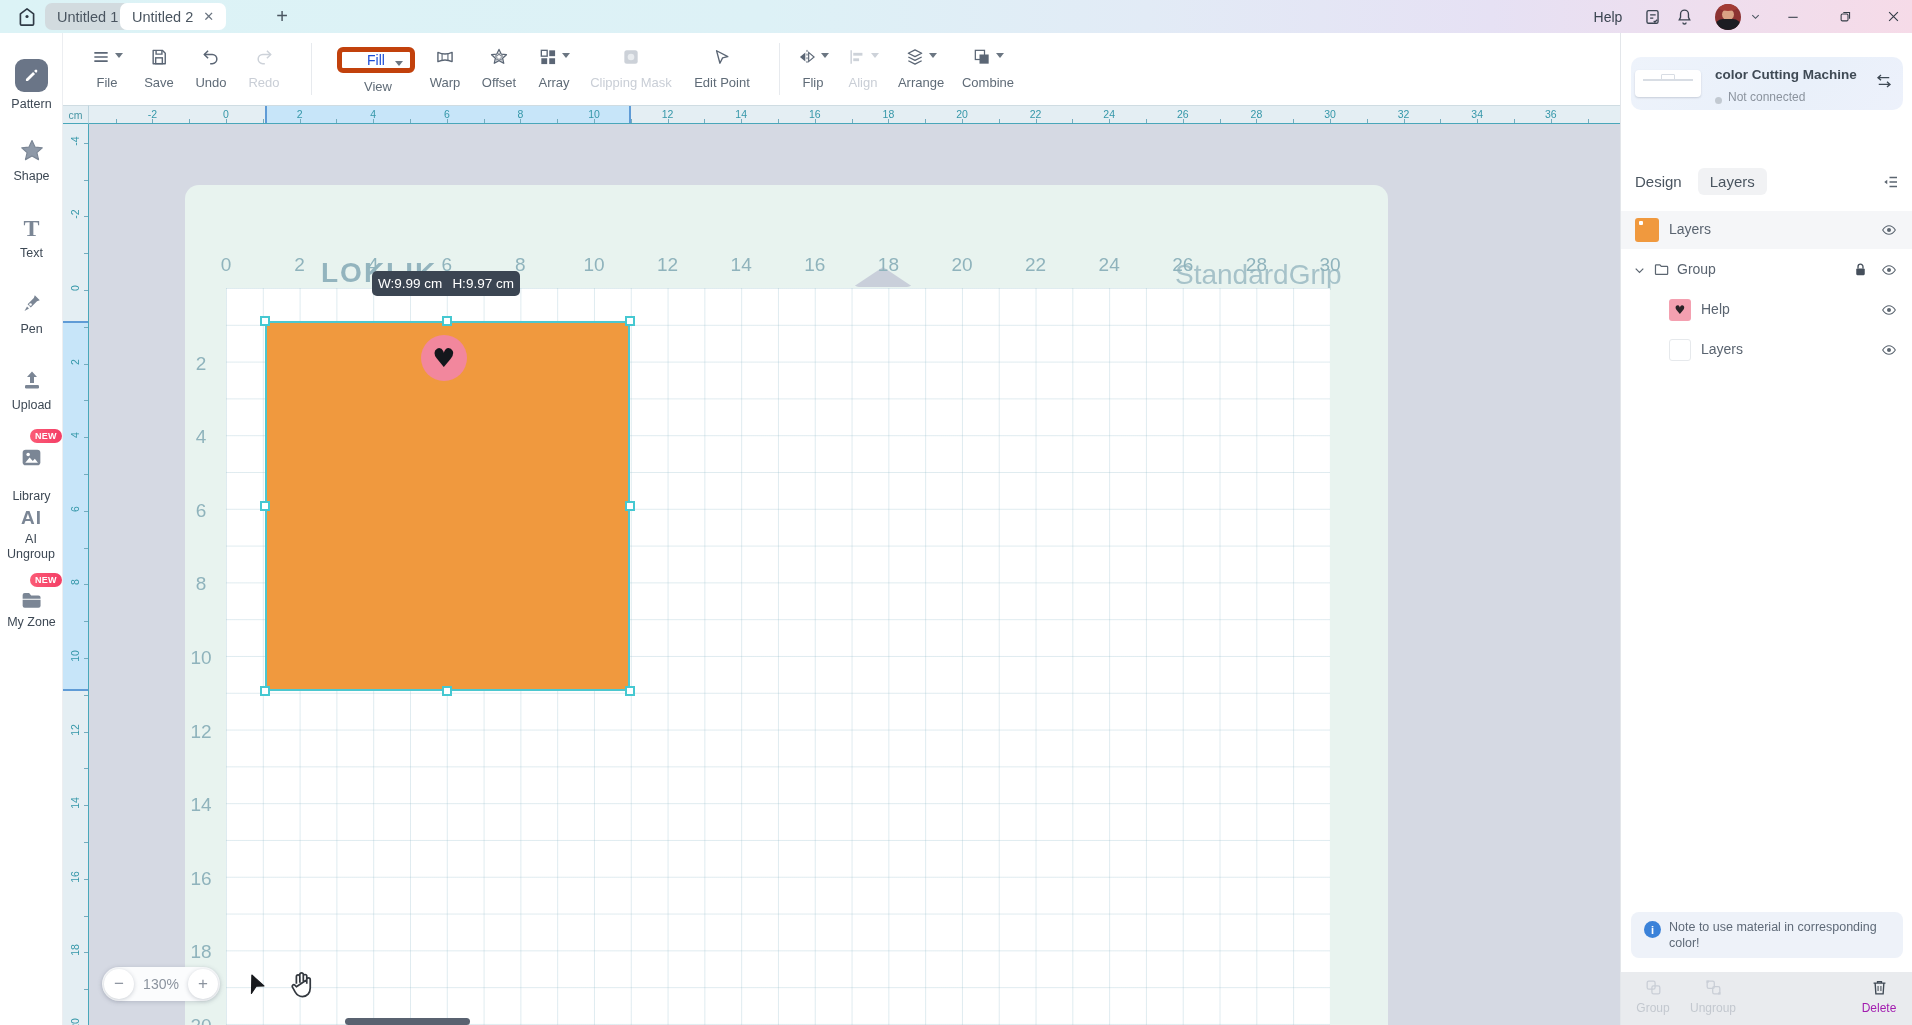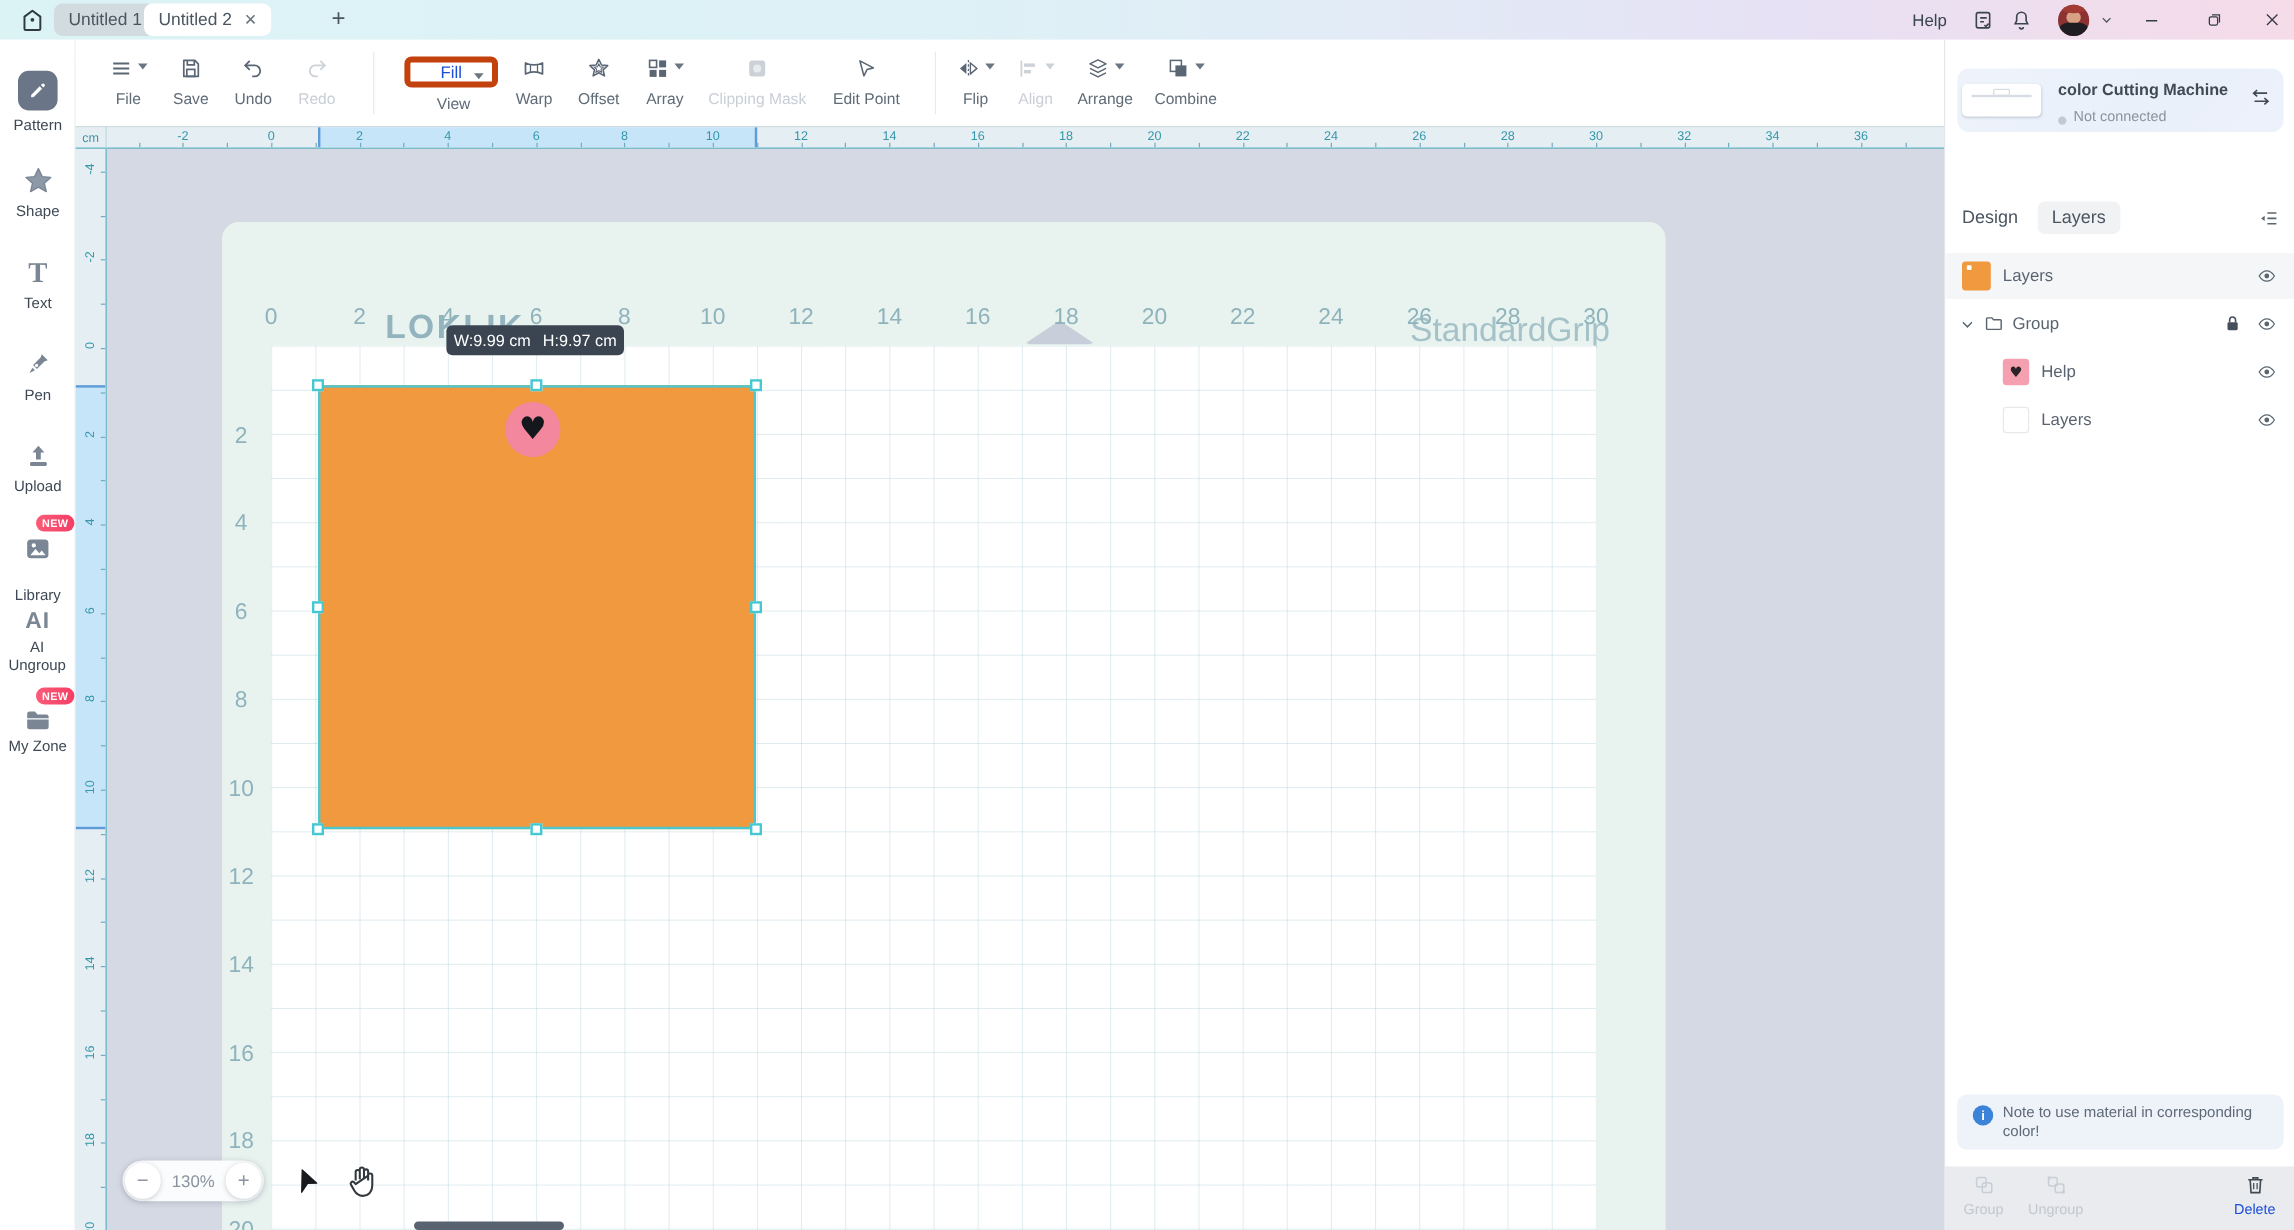"Delete" .action-btn.enabled .lbl { color: #1d4ed8 -> #a21caf }
